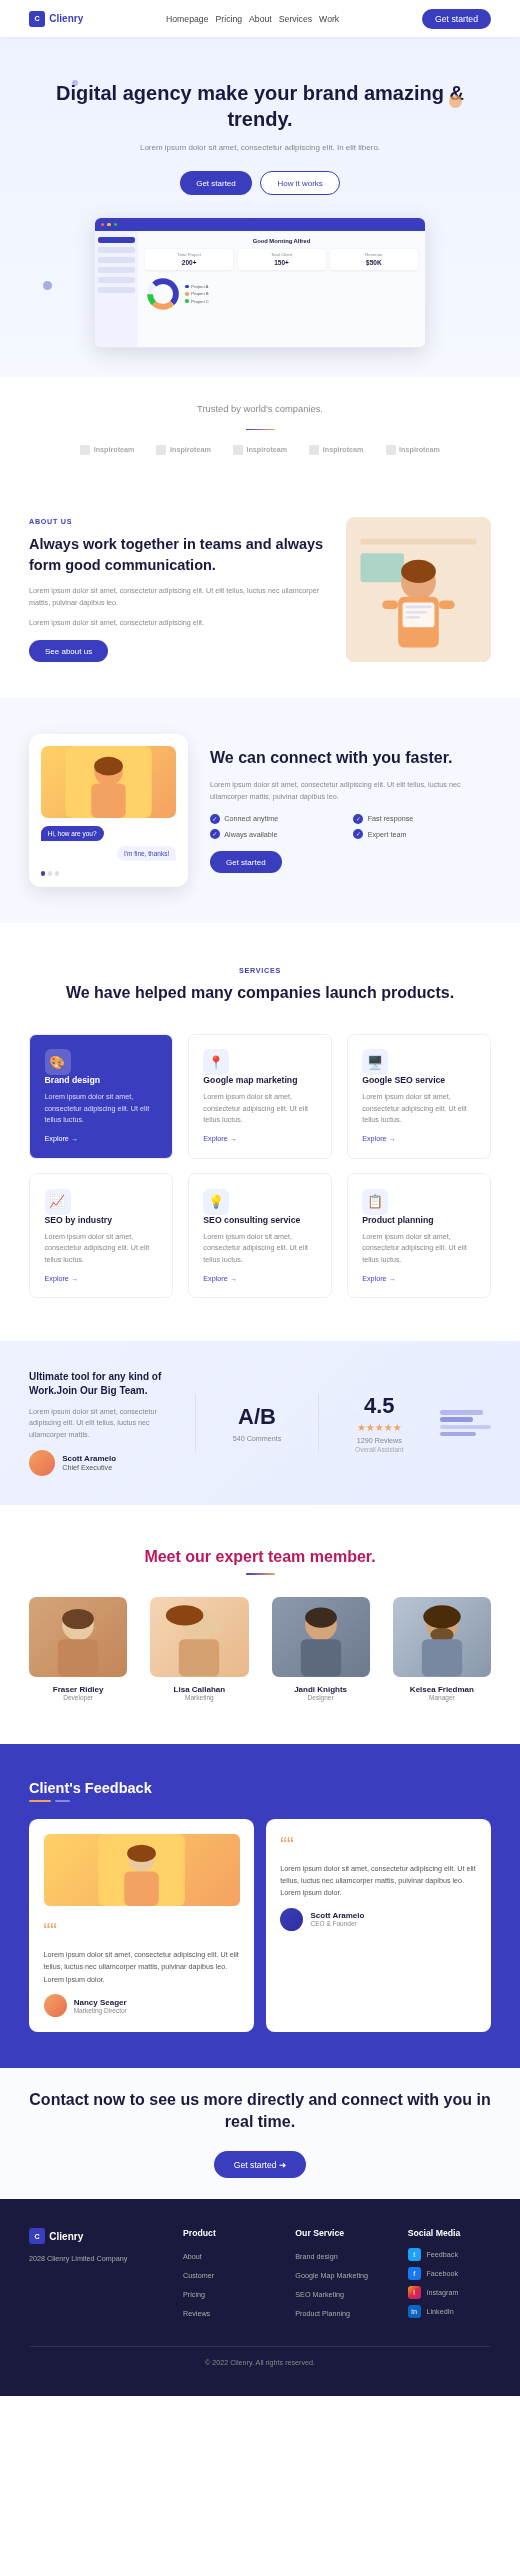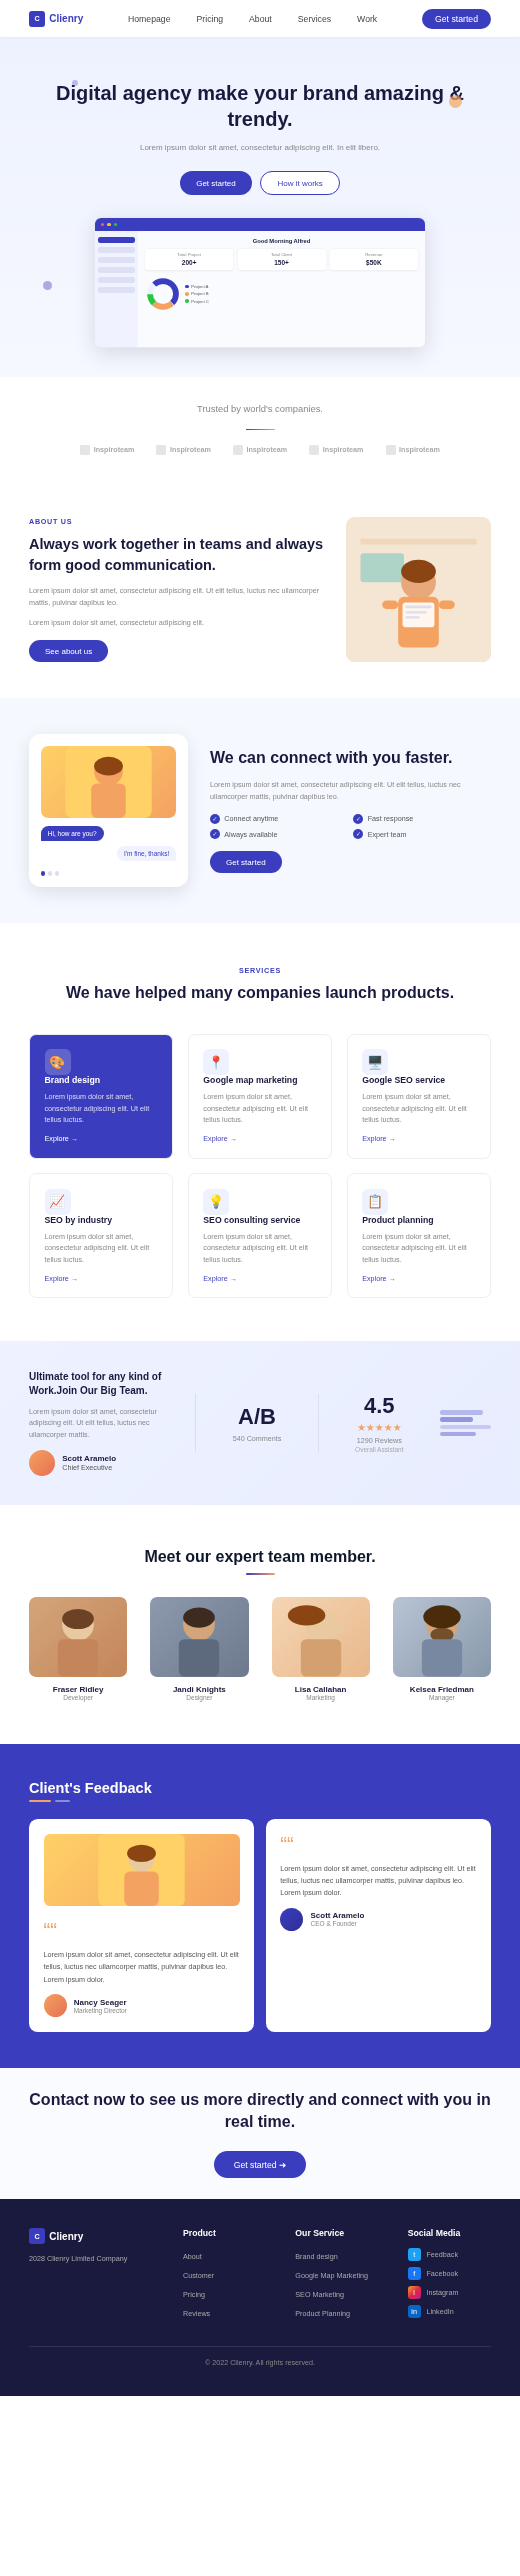"Homepage" .nav-links { gap: 26px -> 7px }
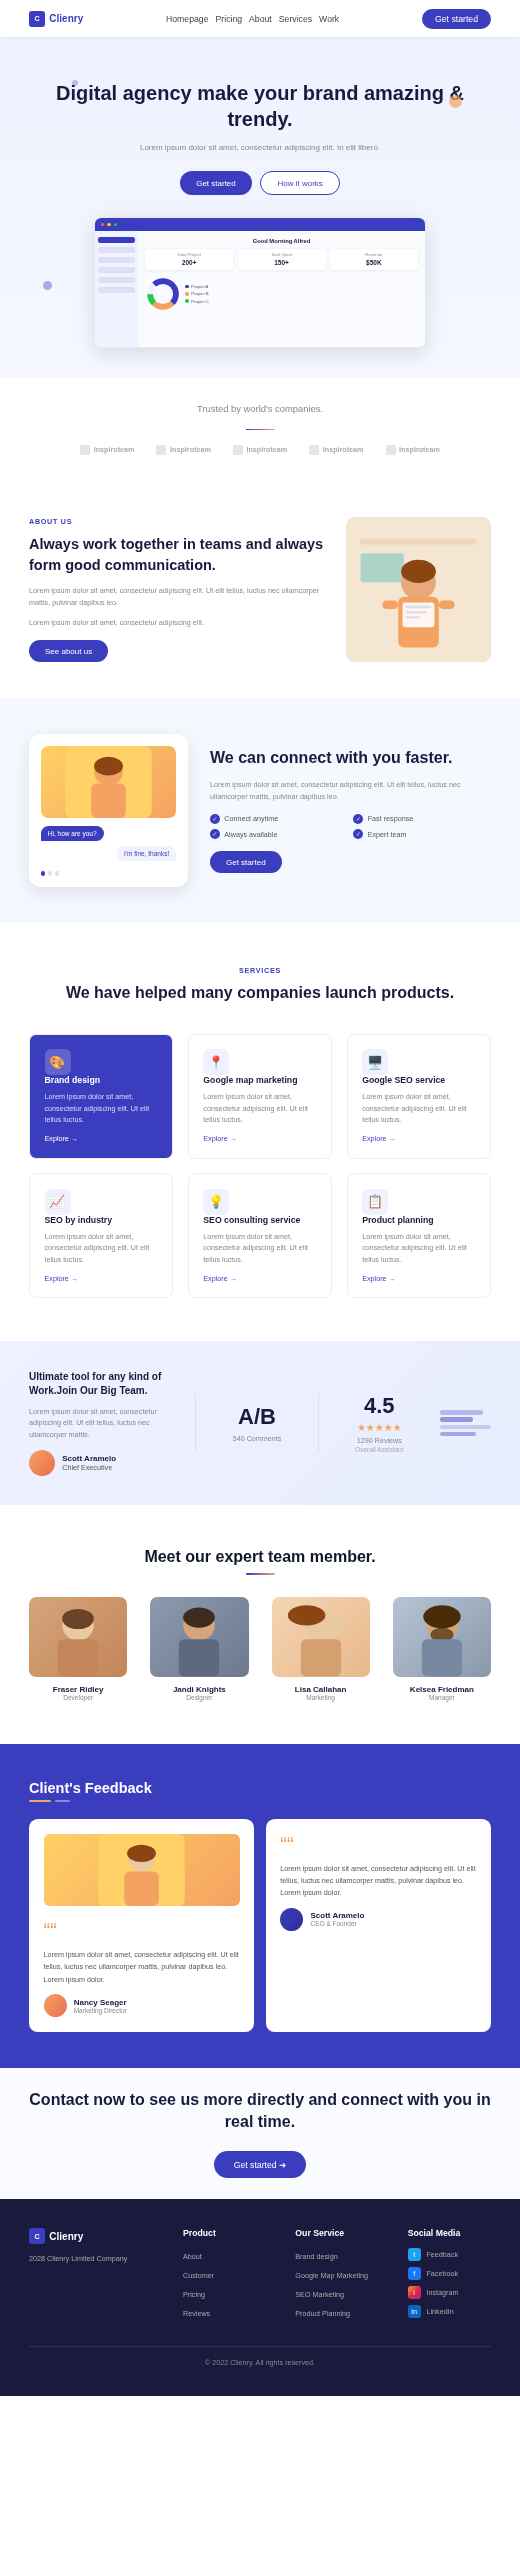"Meet our expert team member." .team h2 { color: #0f172a -> #be185d }
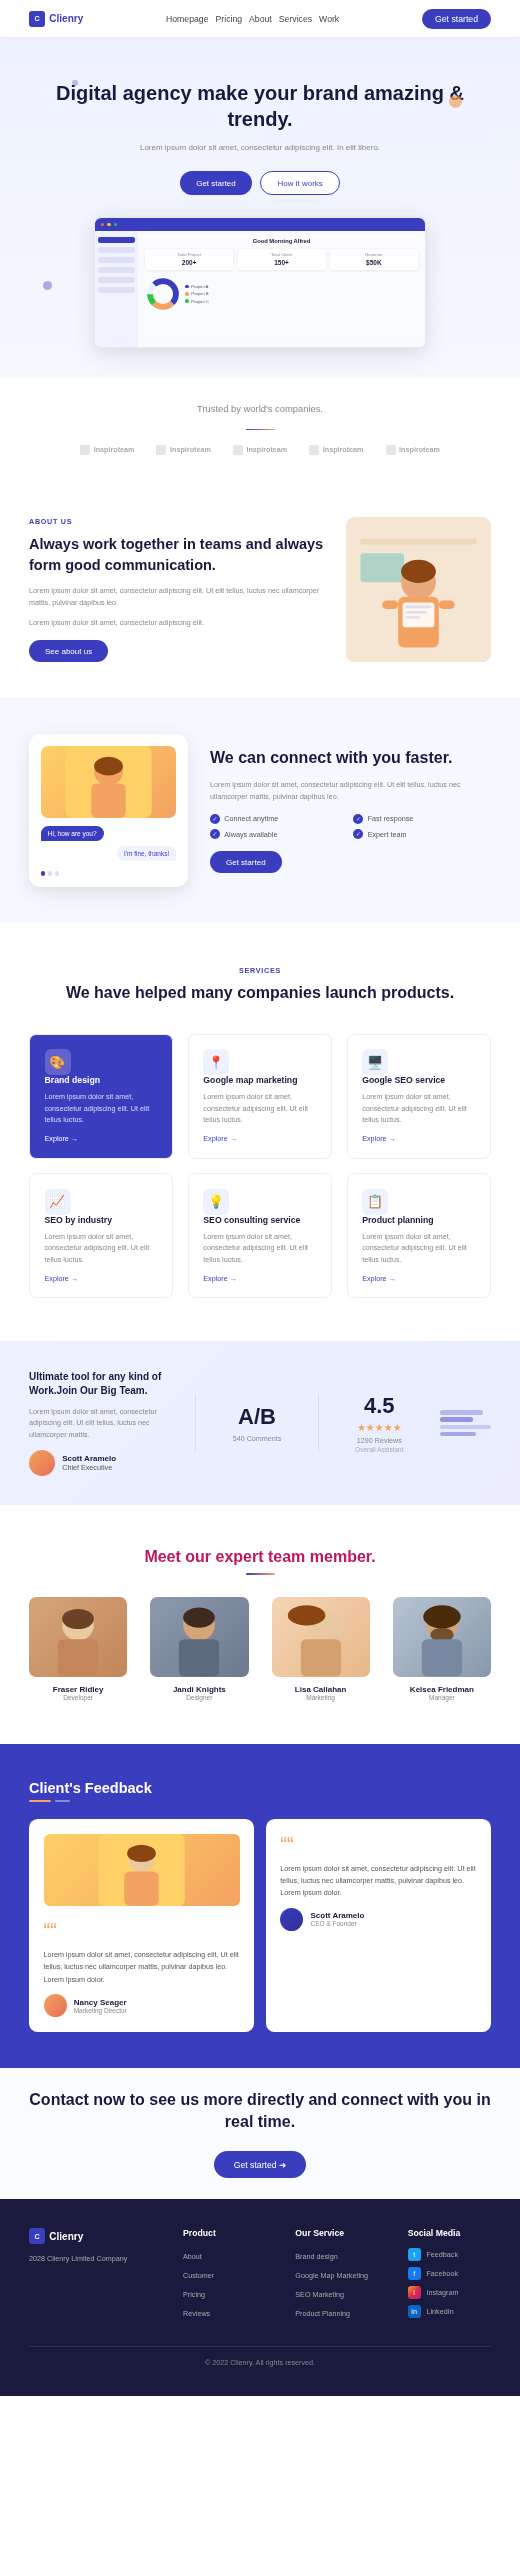"Jandi Knights" div.team-card { order: before "Lisa Callahan" -> after "Lisa Callahan" }
